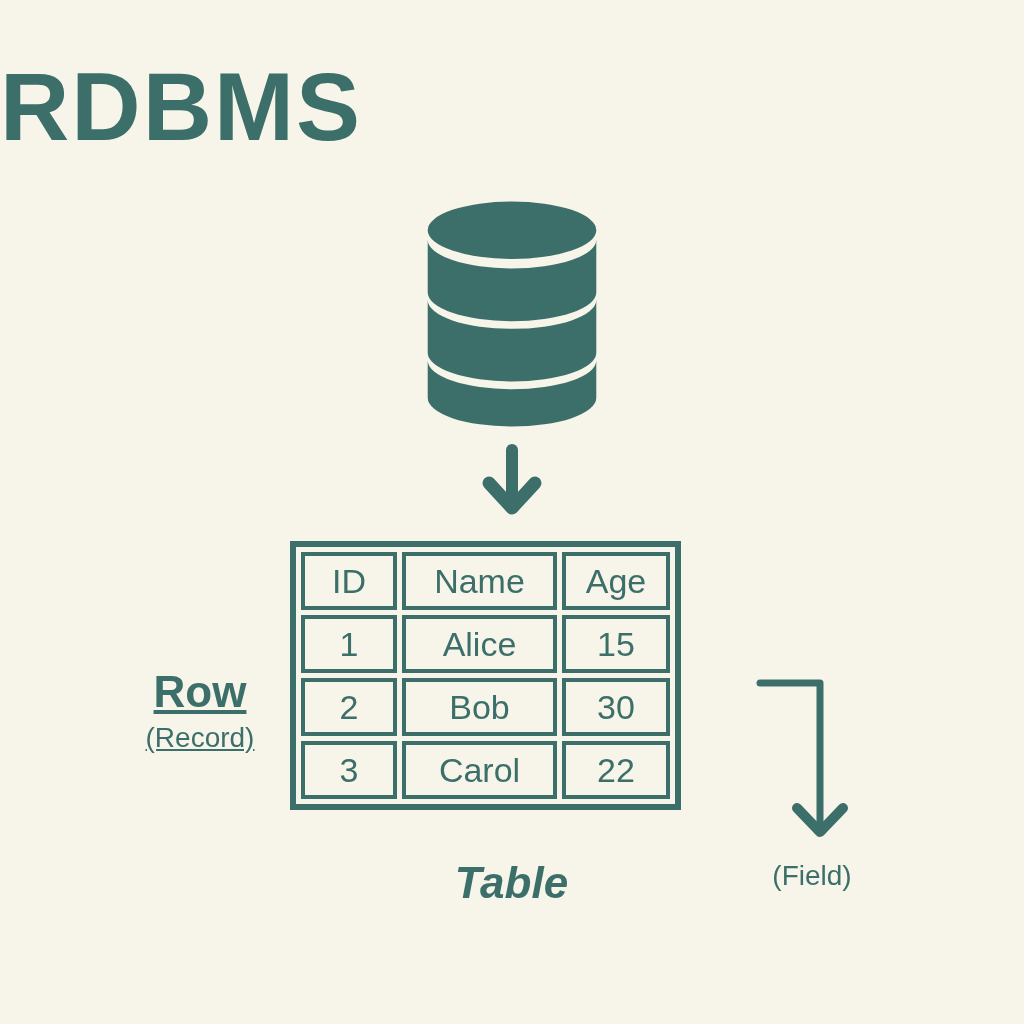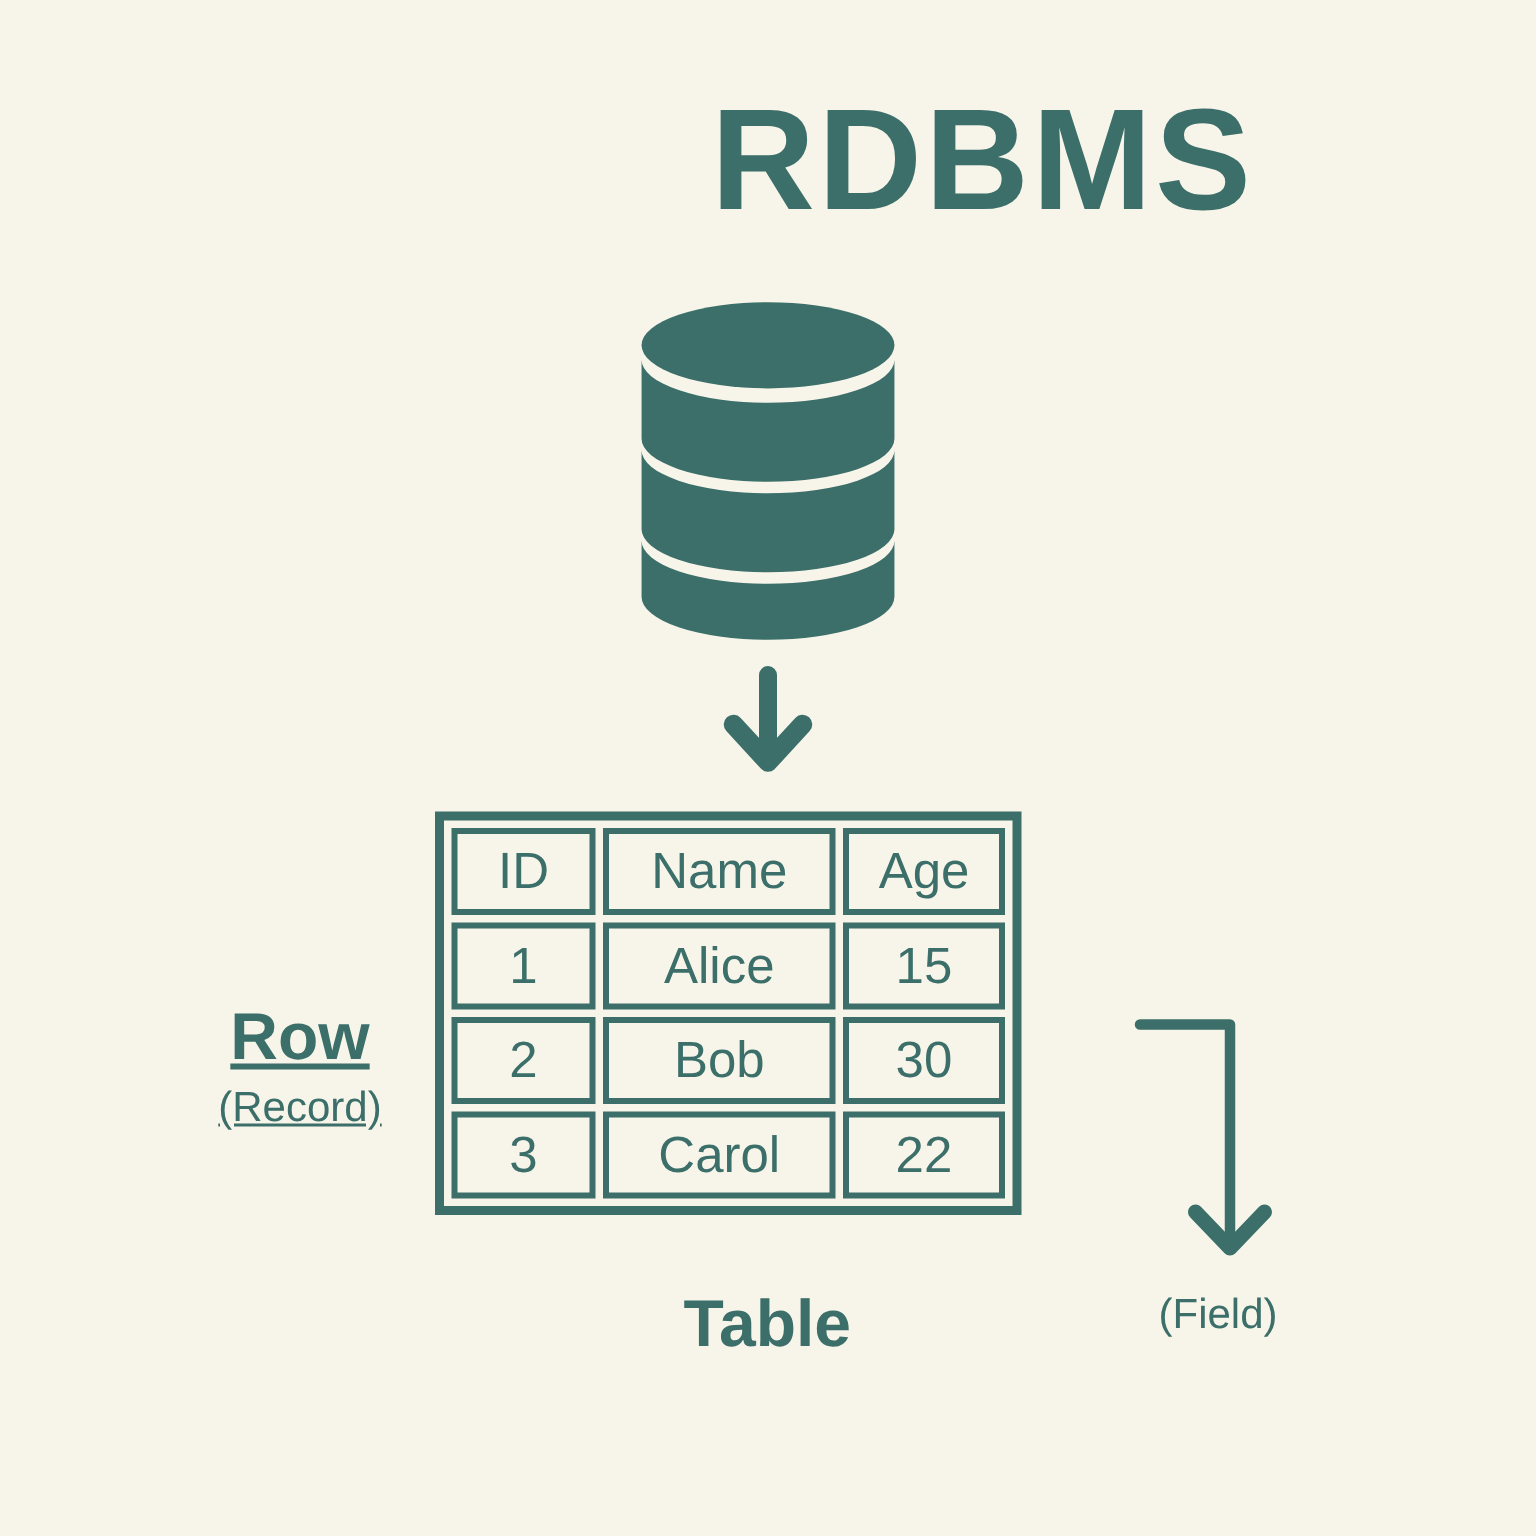"RDBMS" .title { text-align: right -> left }
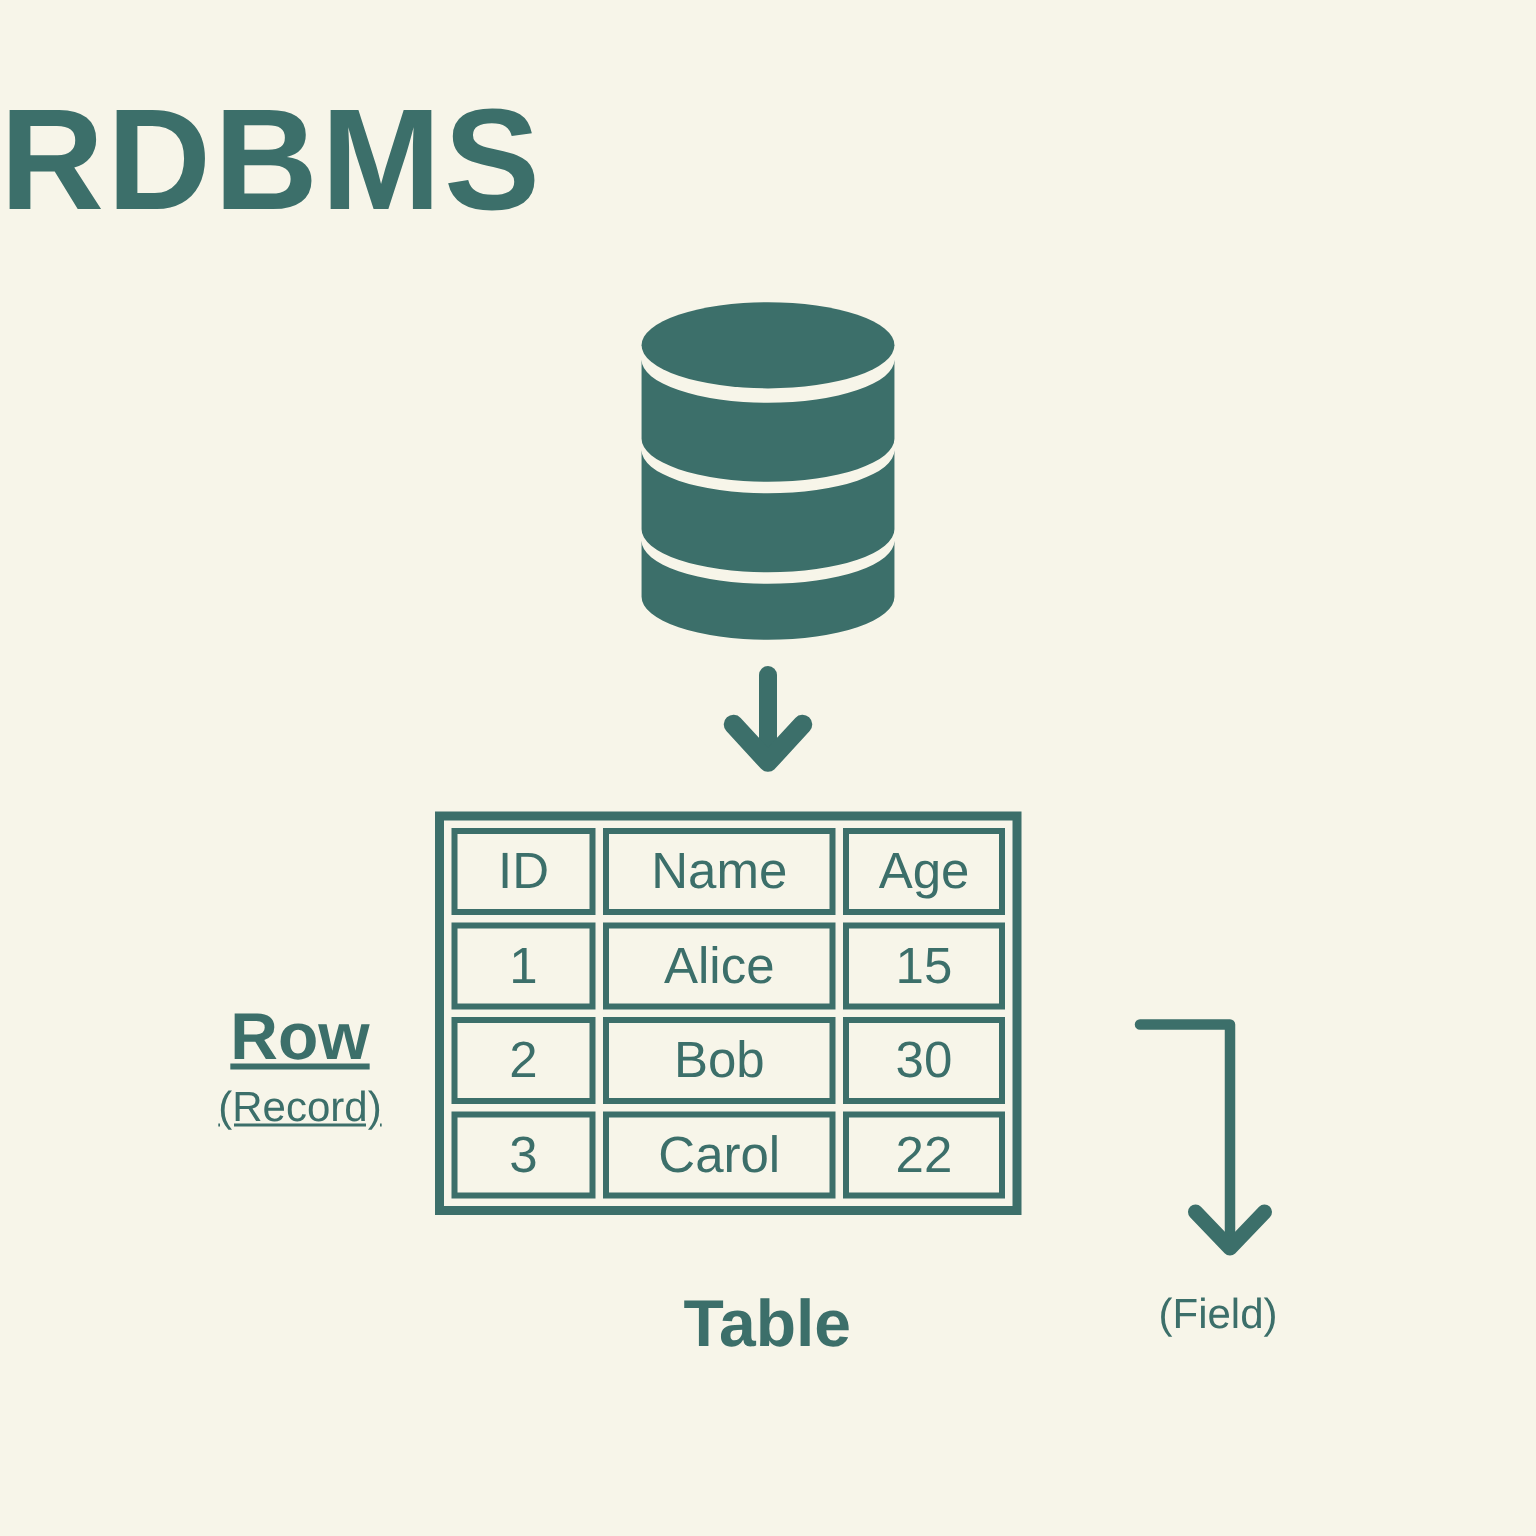"Table" .table-label { font-style: none -> italic }
